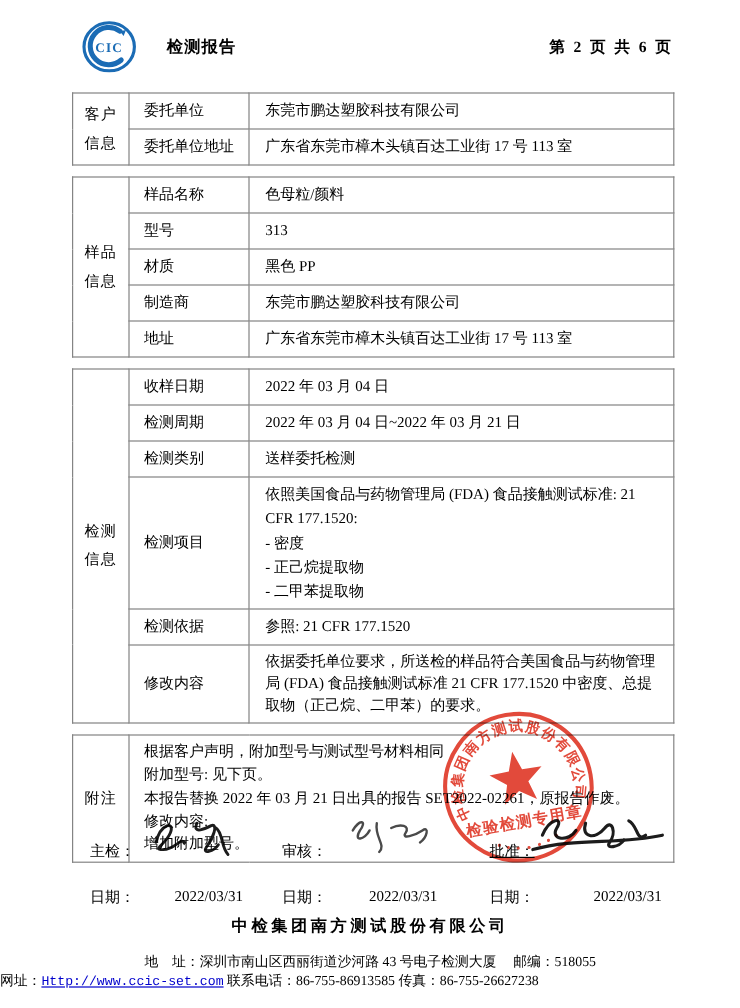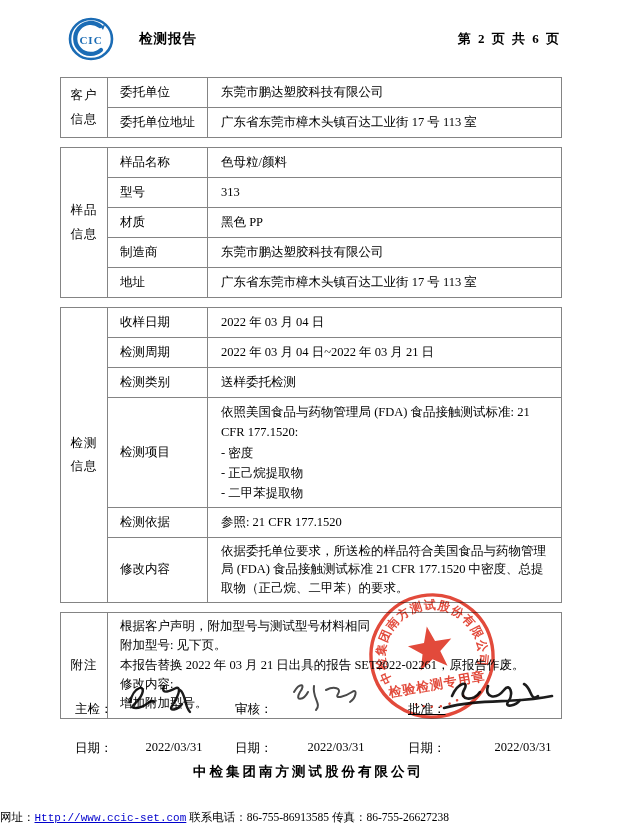"地 址：深圳市南山区西丽街道沙河路 43 号电子检测大厦 邮编：518055" div.f-line1 { html: none -> <div> <span>地 址：</span><span>深圳市南山区西丽街道沙河路 43 号电子检测大厦</span><span></span><span>邮编：</span><span>518055</span> </div> }
